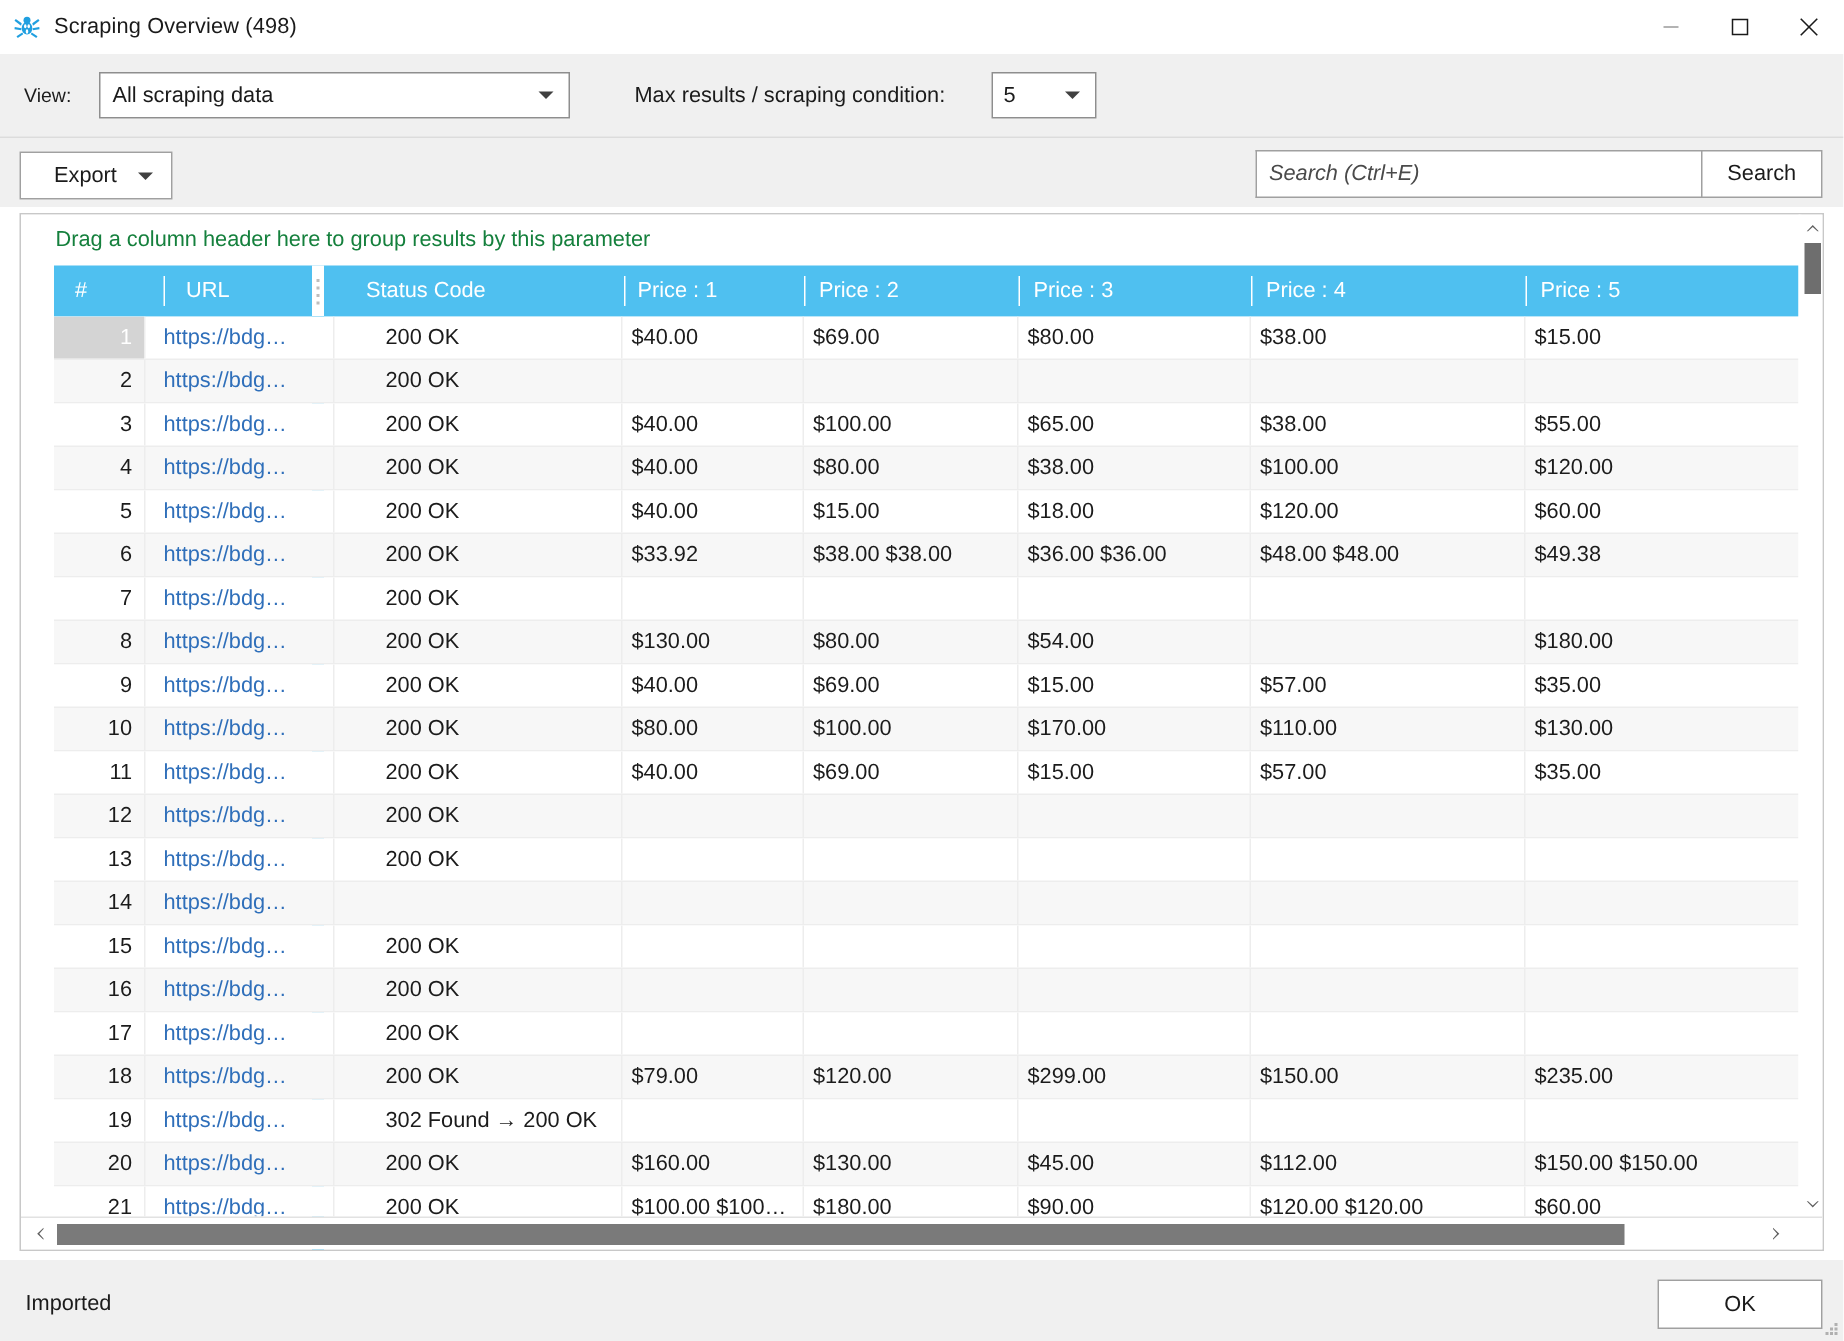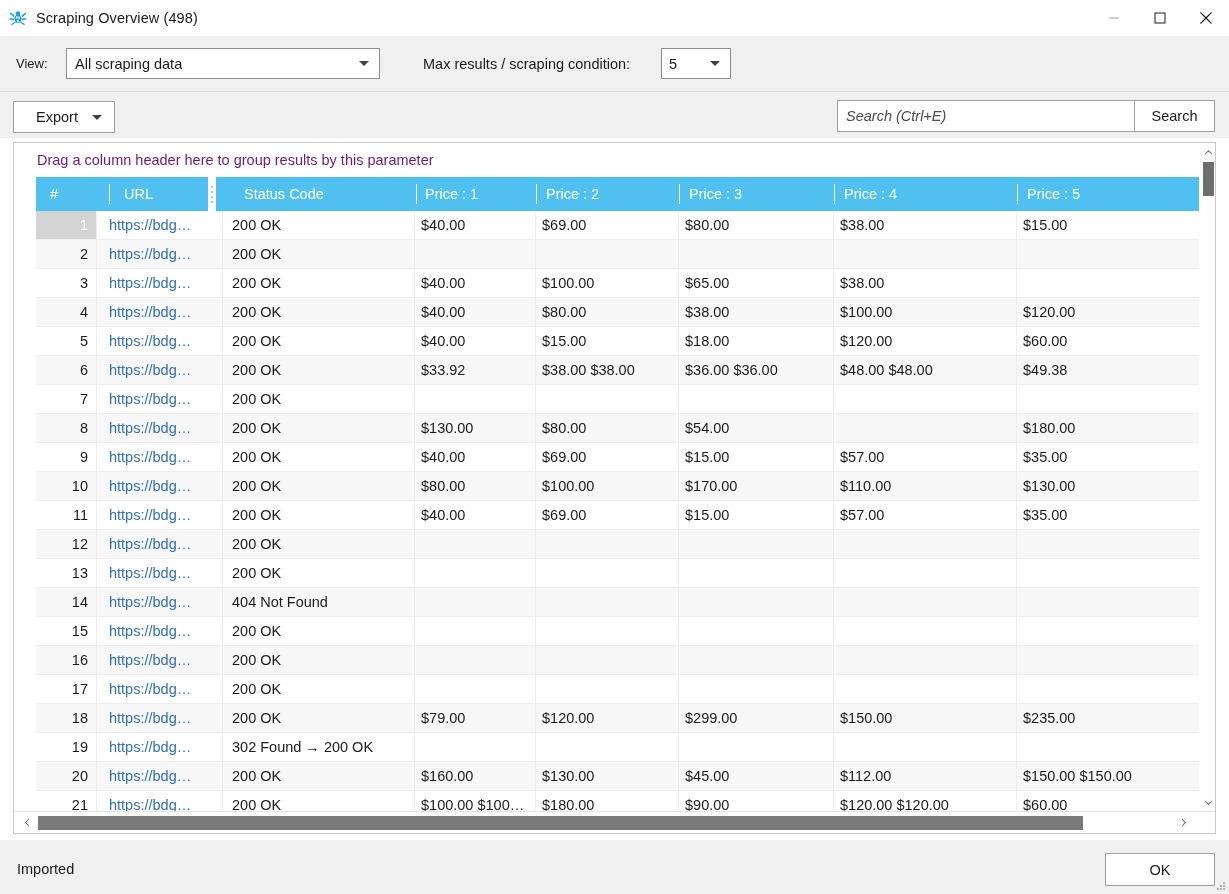"Drag a column header here" .groupbar span { color: #701a75 -> #15803d }
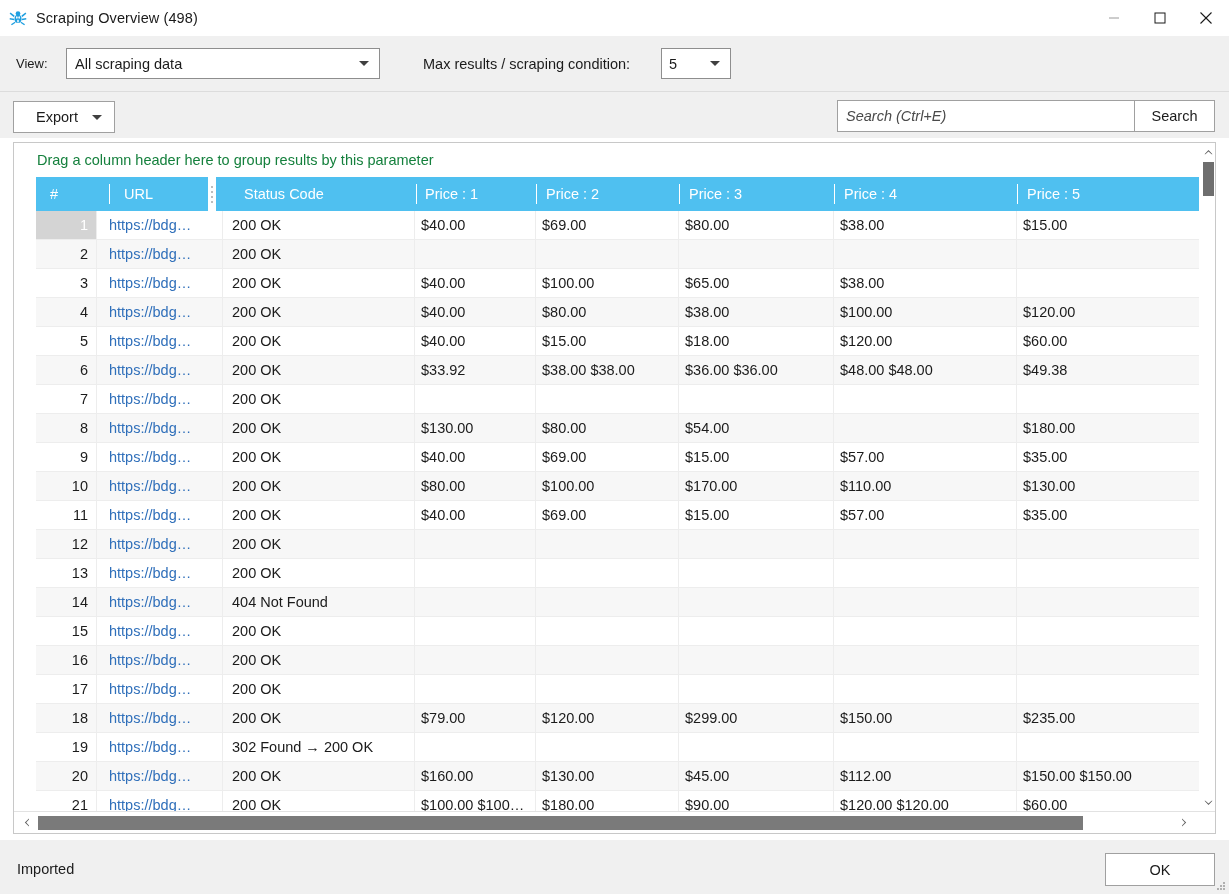"200 OK" .cell.status { left: 196px -> 221px }
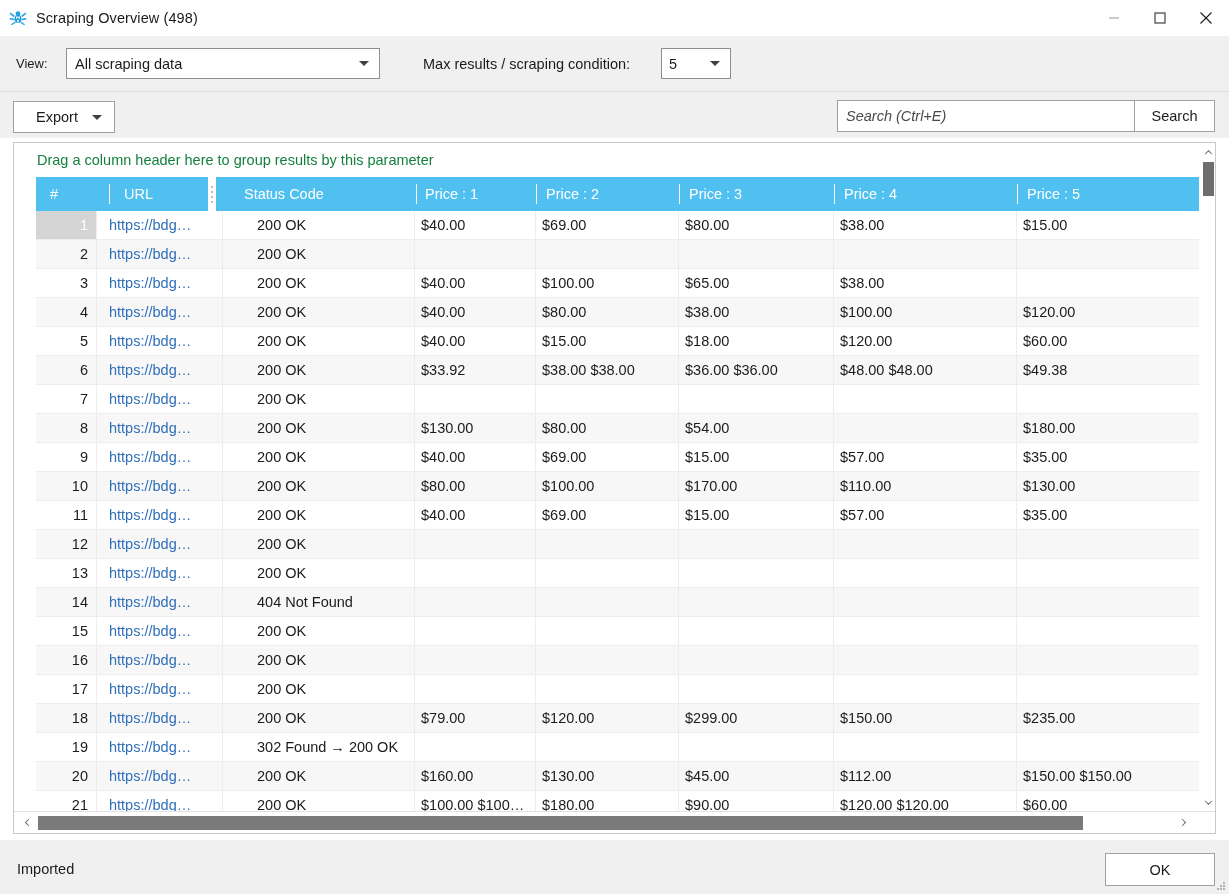"$55.00" div.cell { html: none -> <div>$55.00</div> }
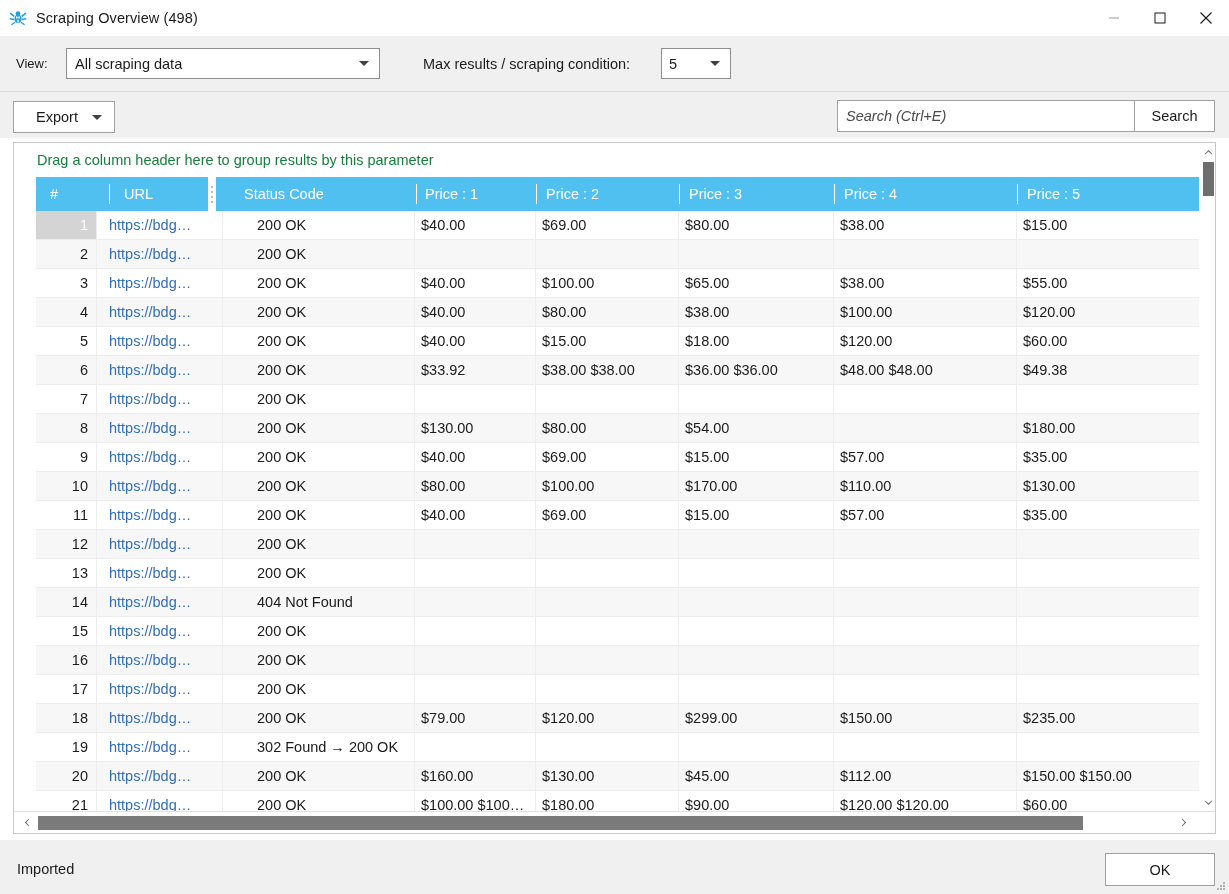"404 Not Found" div.cell { html: <div>404 Not Found</div> -> none }
